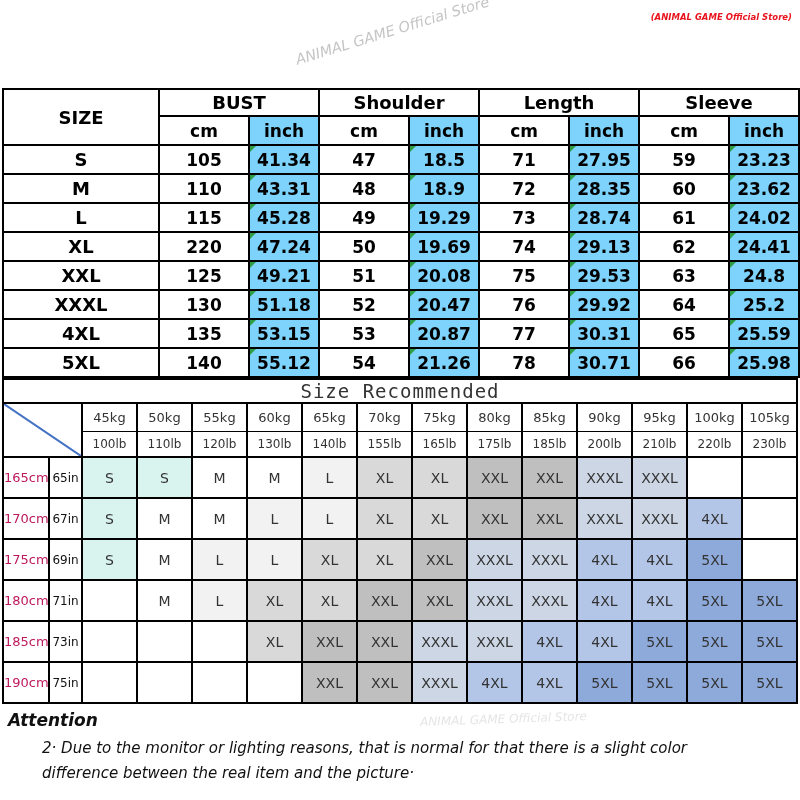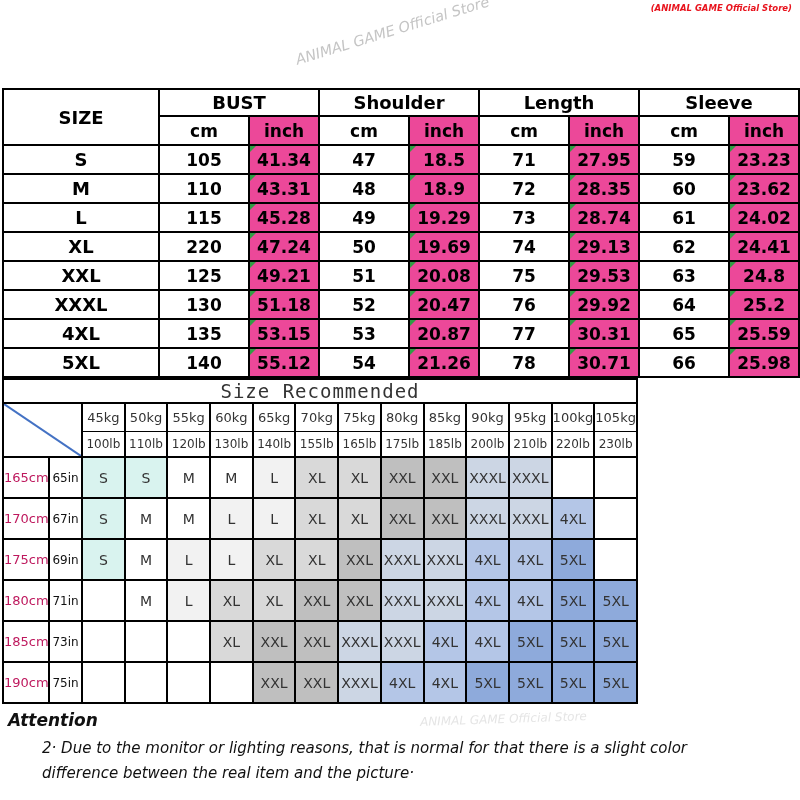"(ANIMAL GAME Official Store)" .store-label { margin-top: 1px -> 10px }
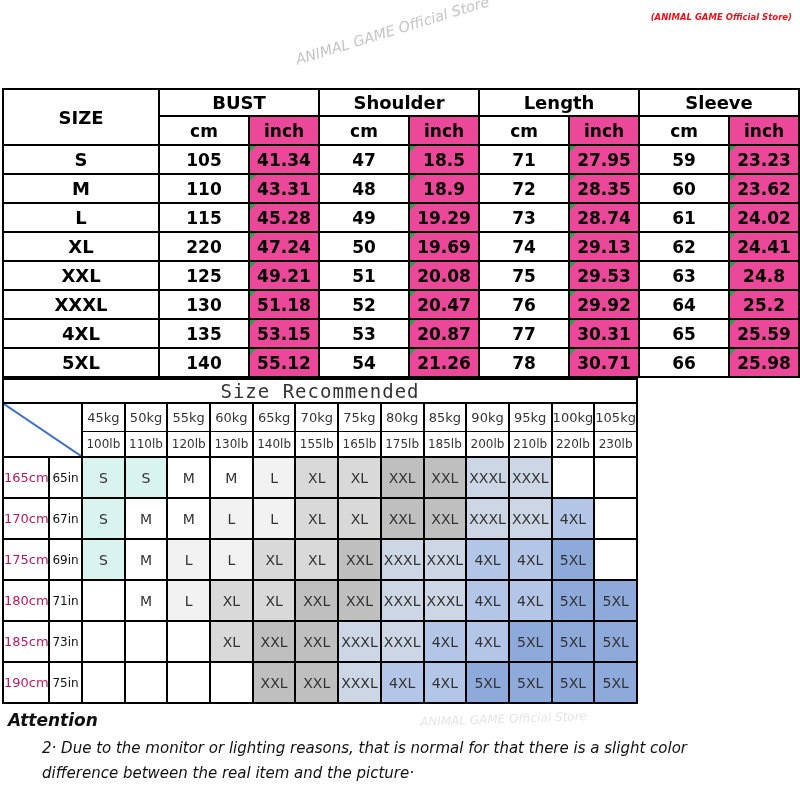"inch" .inch-bg { background: #ec4899 -> #7dd3fc }
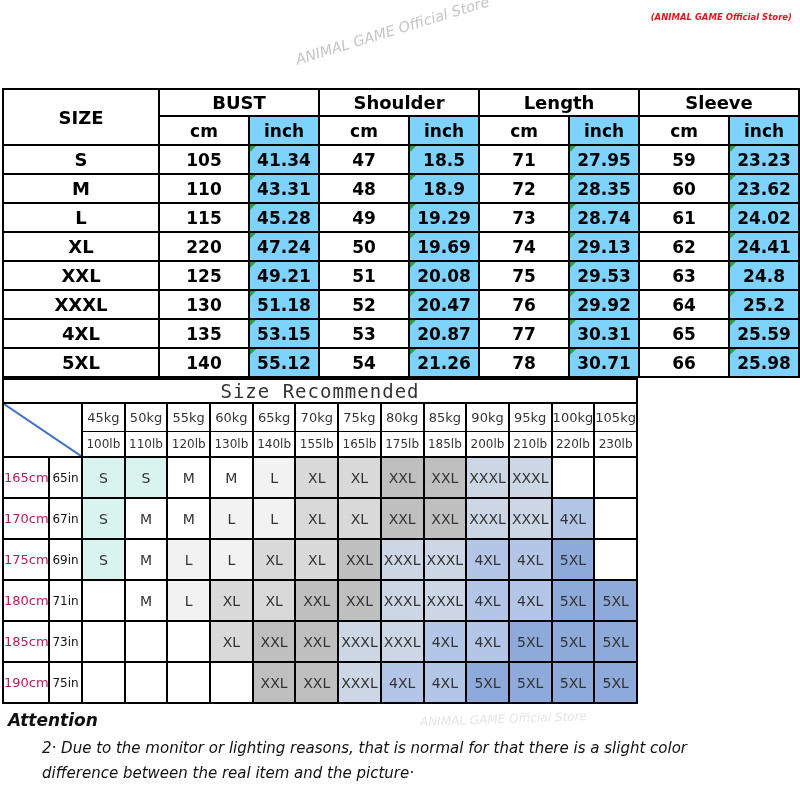"Size Recommended" .rec-table { width: 636px -> 796px }
